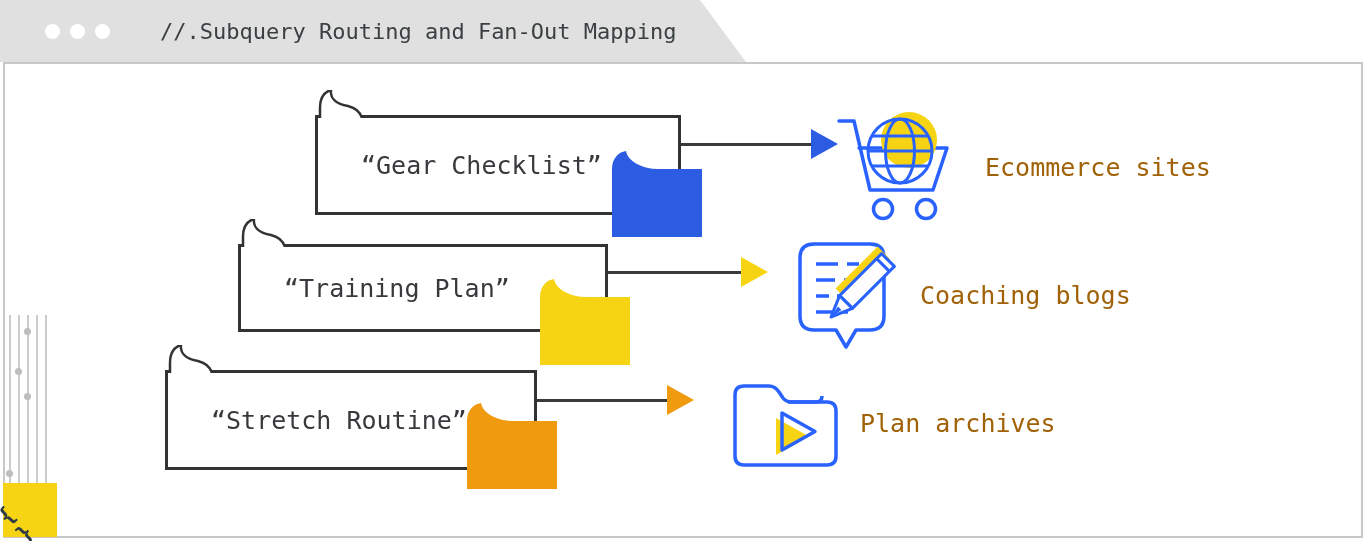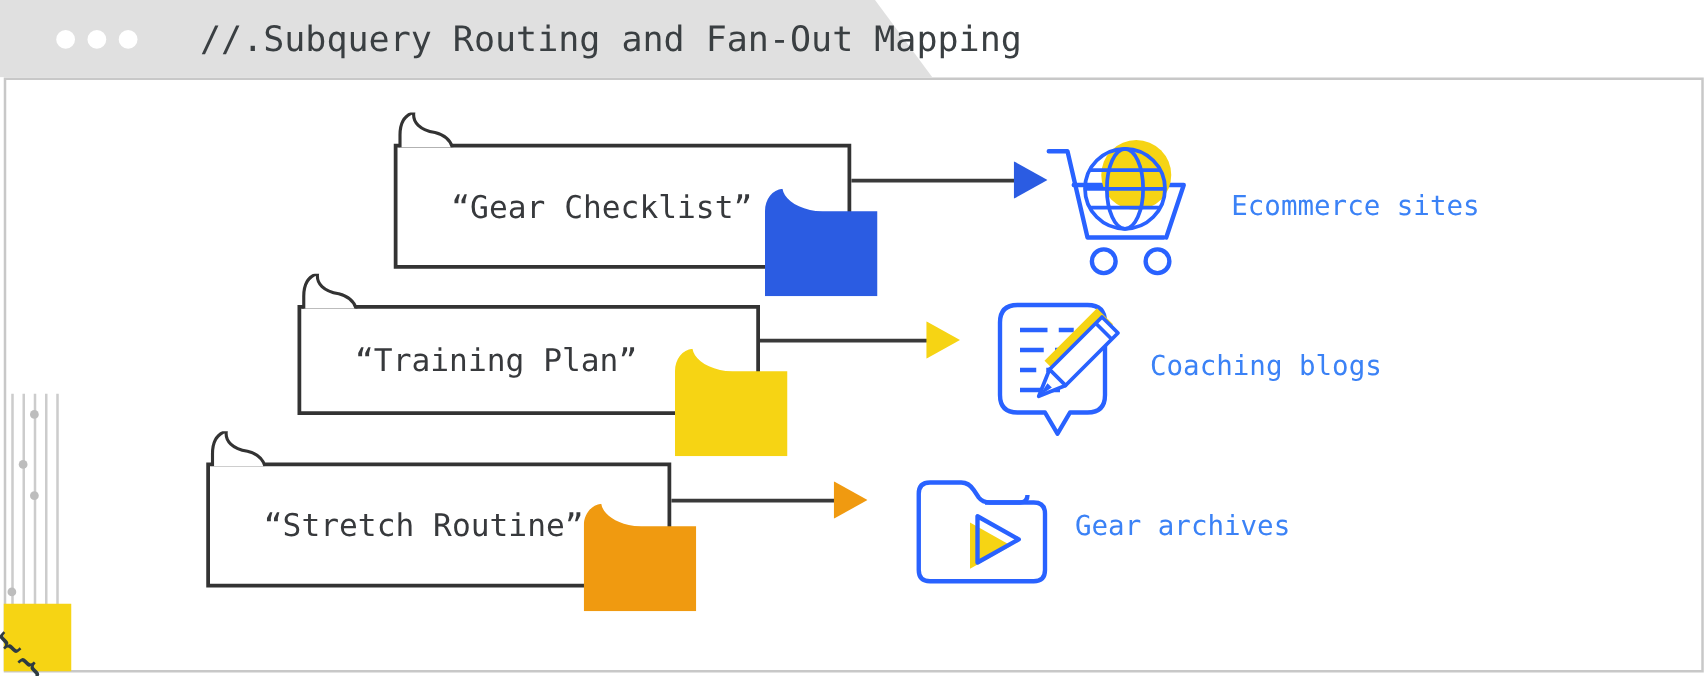"//.Subquery Routing and Fan-Out Mapping" .title { font-size: 28px -> 22px }
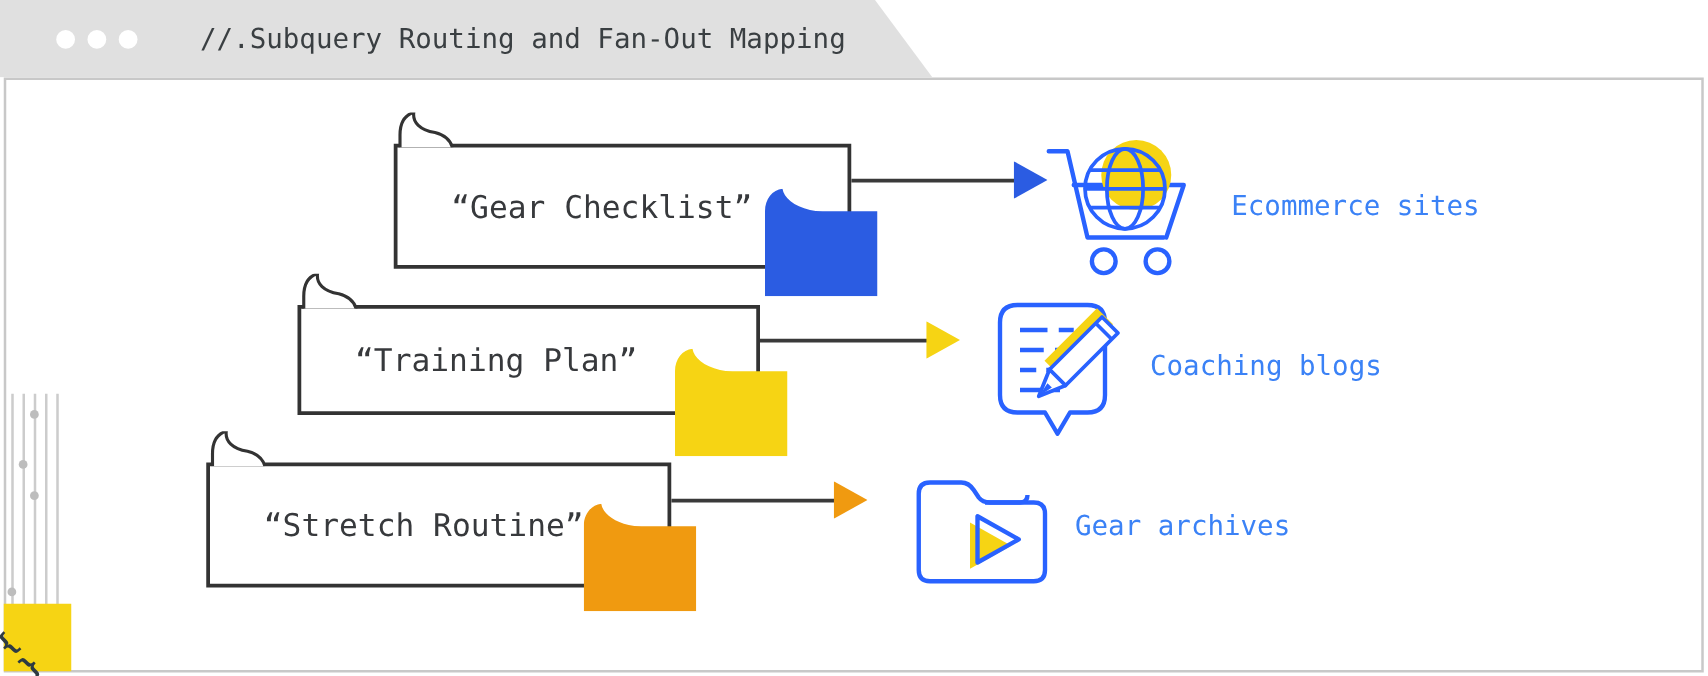"Ecommerce sites" .label { color: #3b82f6 -> #a16207; font-size: 22px -> 25px }
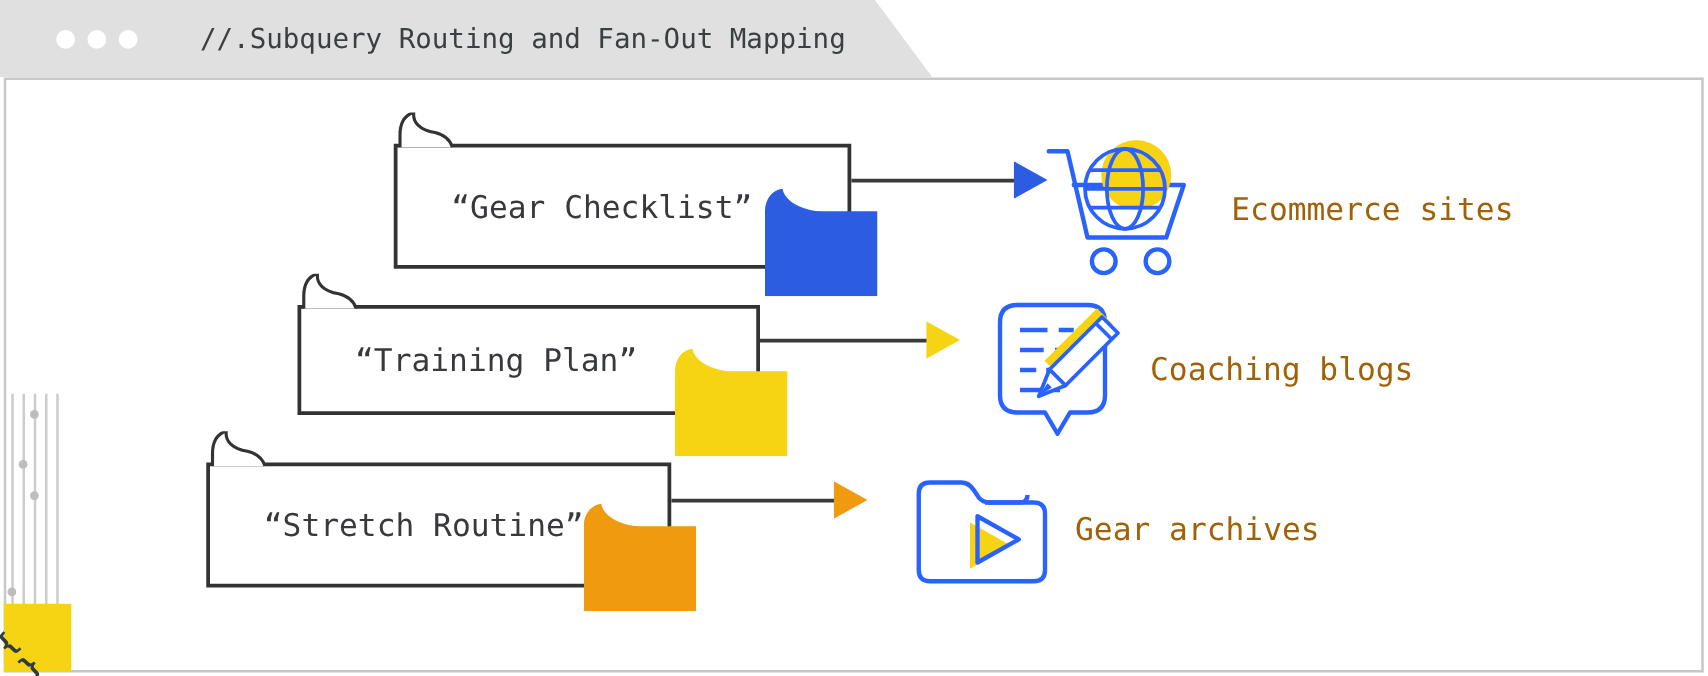"Gear archives" span.label { text: Gear -> Plan }
